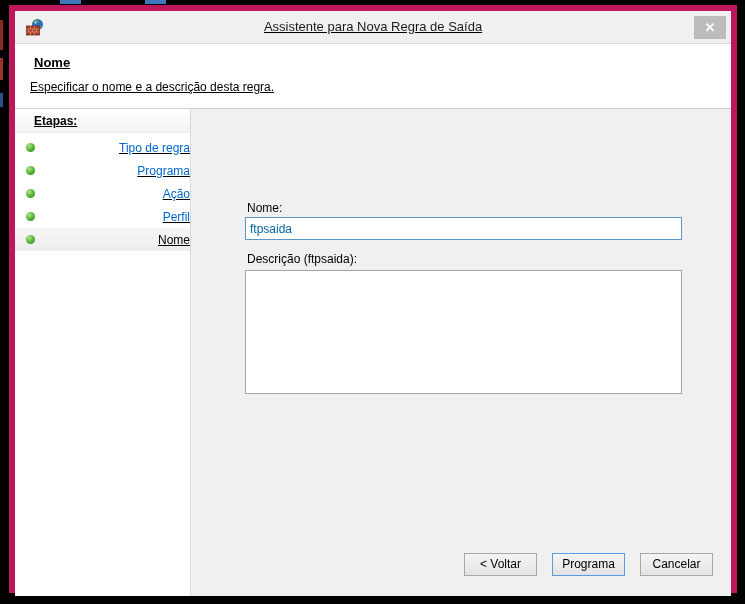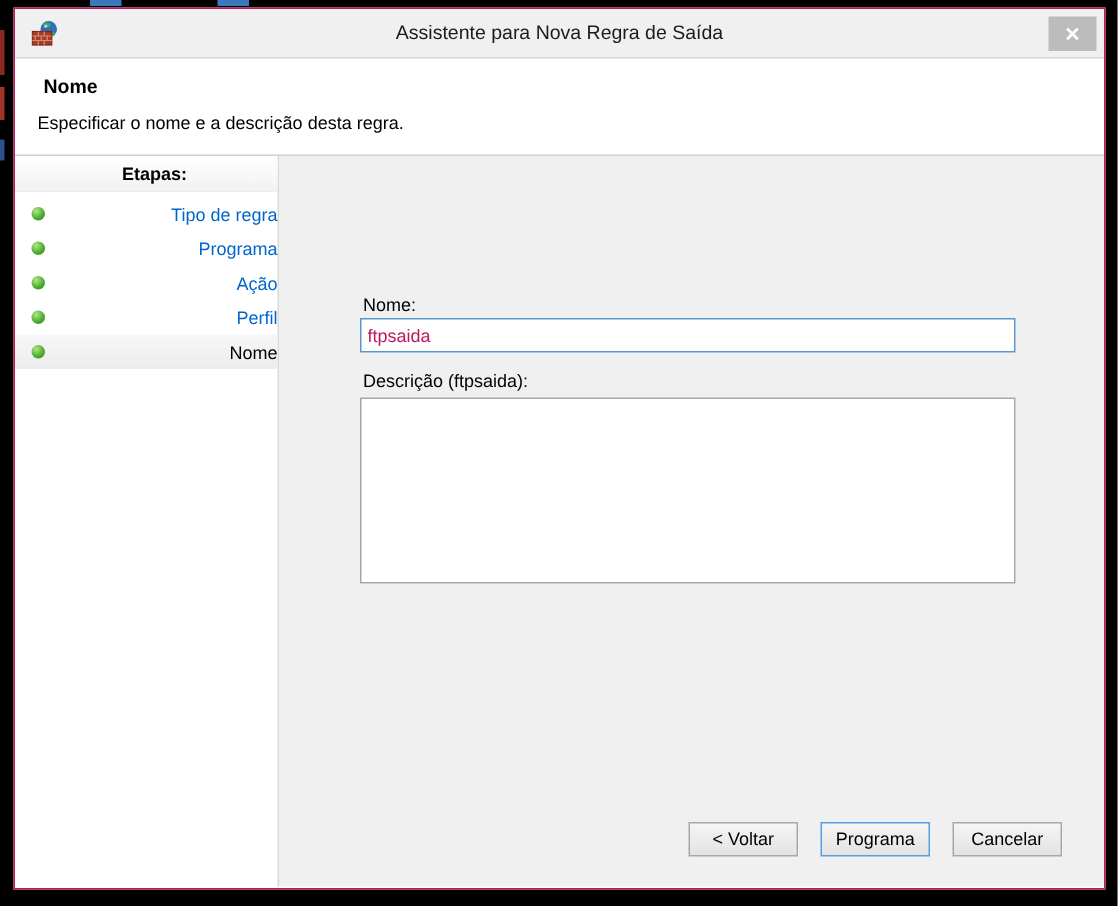"Assistente para Nova Regra de" .dialog { border: 1px solid #be185d -> 6px solid #be185d; text-decoration: none -> underline }
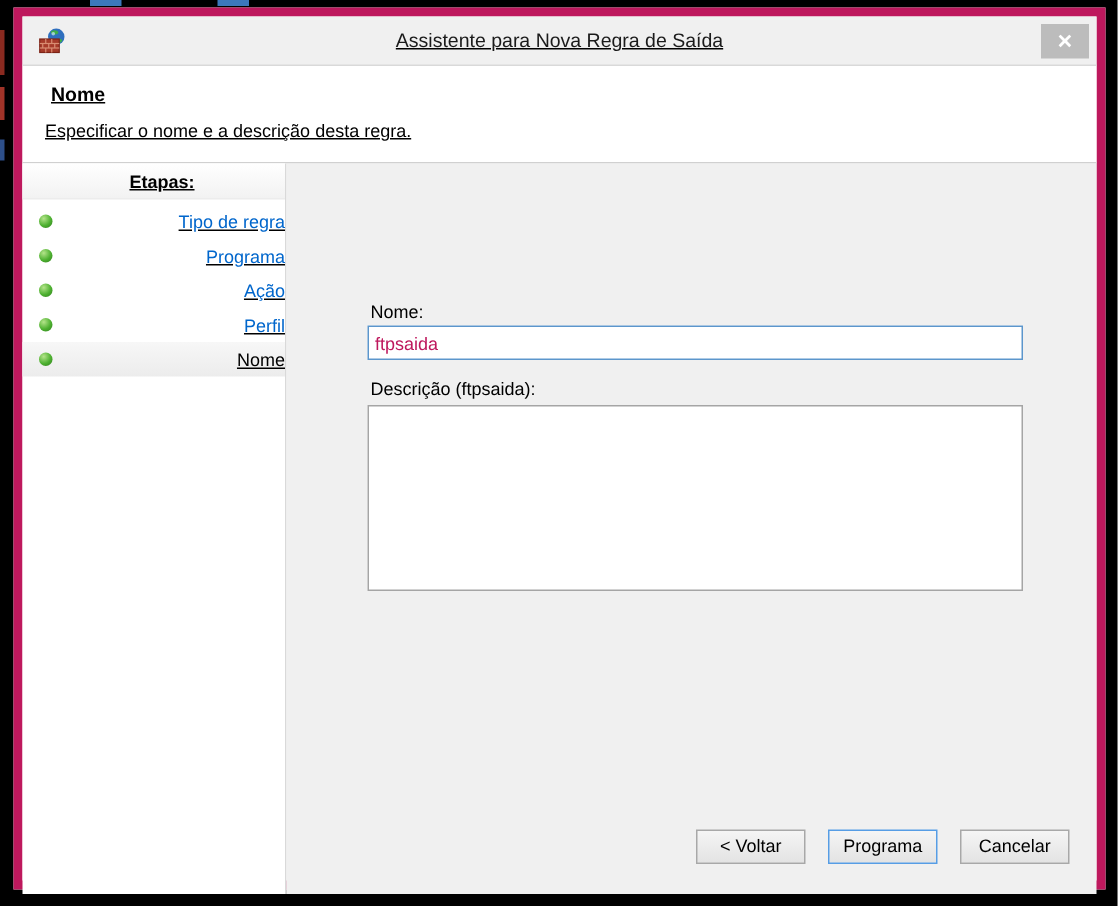"Etapas:" .steps-heading { padding-left: 11px -> 19px; text-align: center -> none }
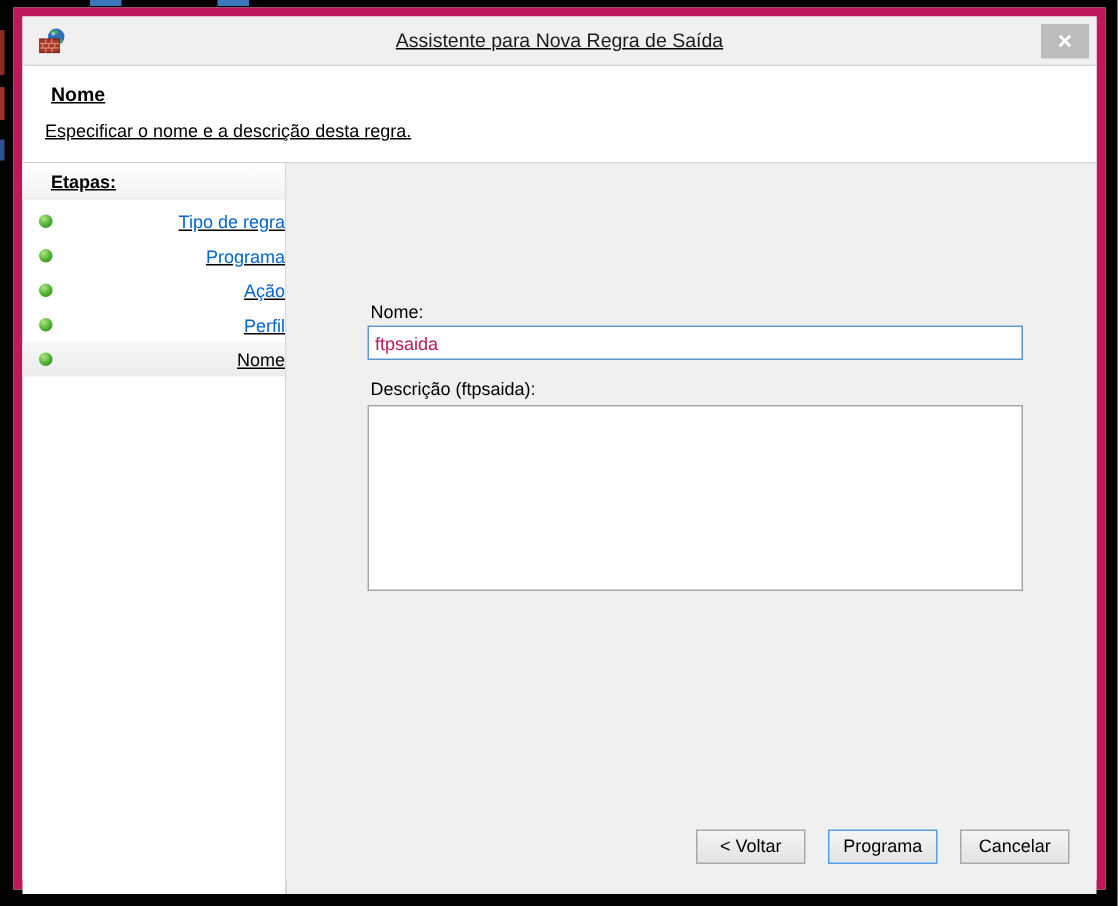"ftpsaida" .input-name { color: #be185d -> #0369a1 }
